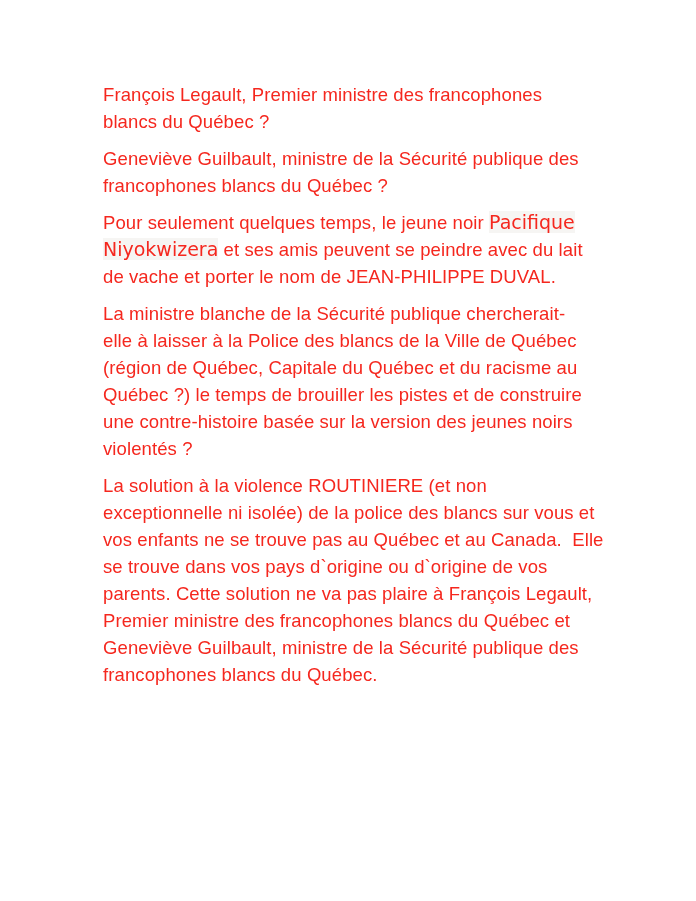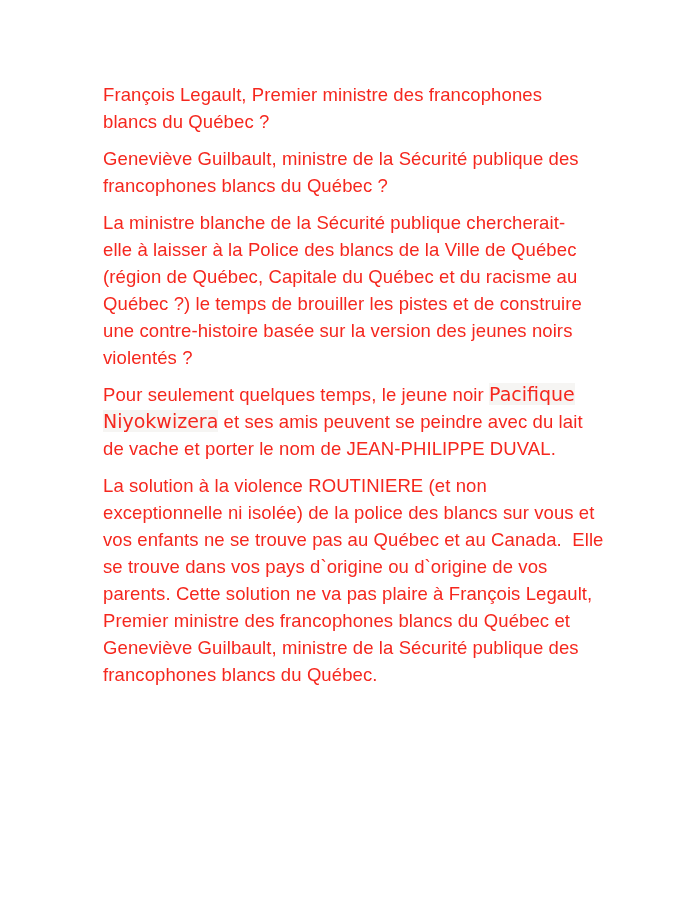"La ministre blanche de la" p.para { order: before "Pour seulement quelques temps, le" -> after "Pour seulement quelques temps, le" }
